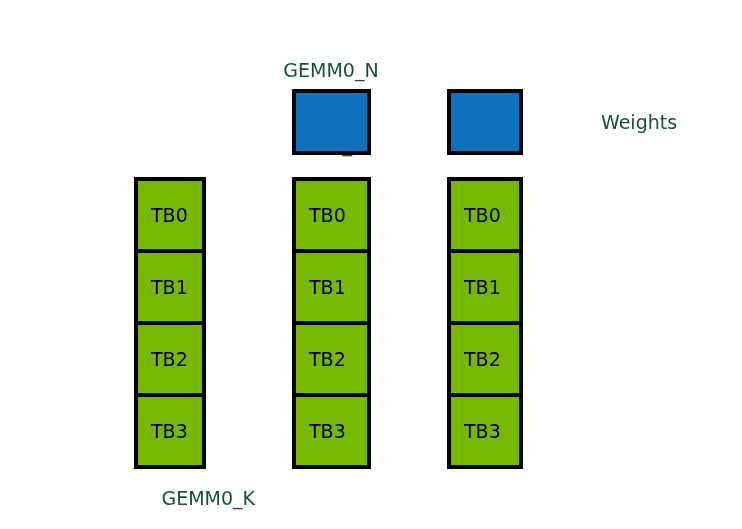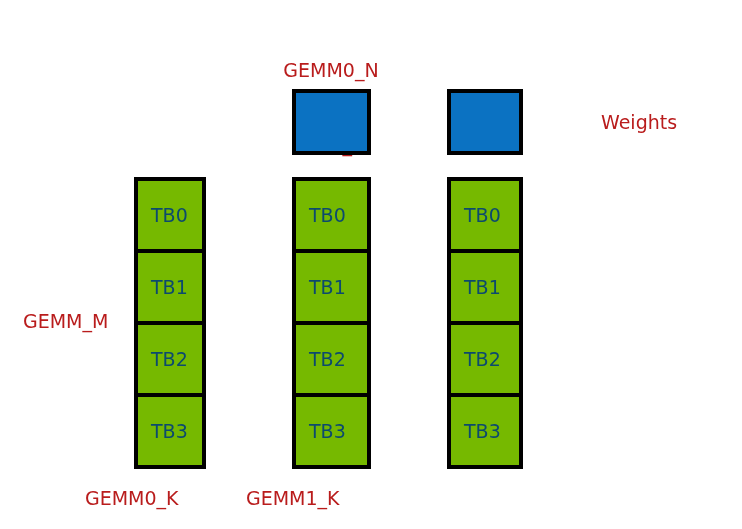"GEMM0_N" .label { color: #b91c1c -> #14532d }
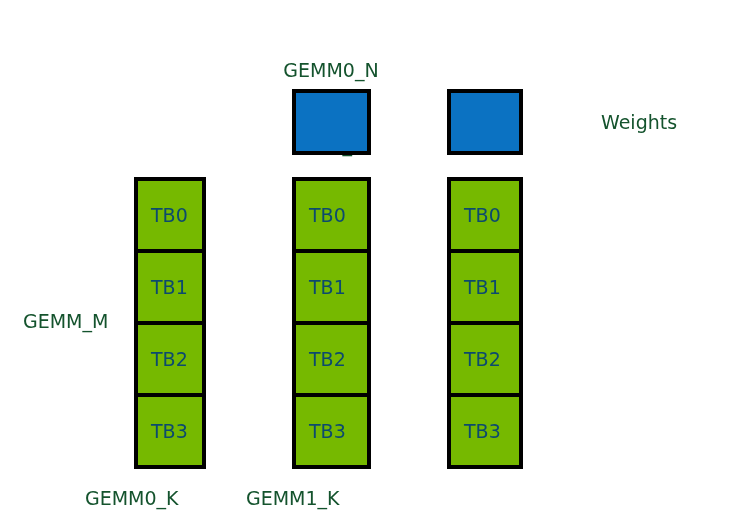"TB0" .act-cell-label { color: #0c4a6e -> #000000 }
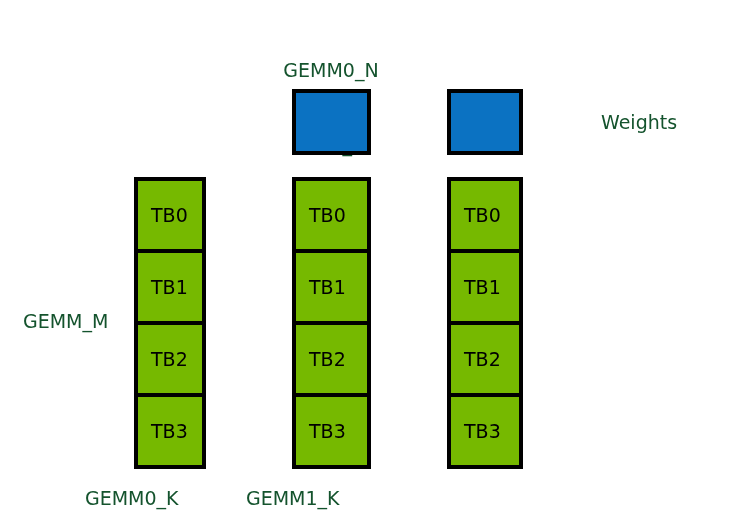"GEMM_M" div.label { html: <div>GEMM_M</div> -> none }
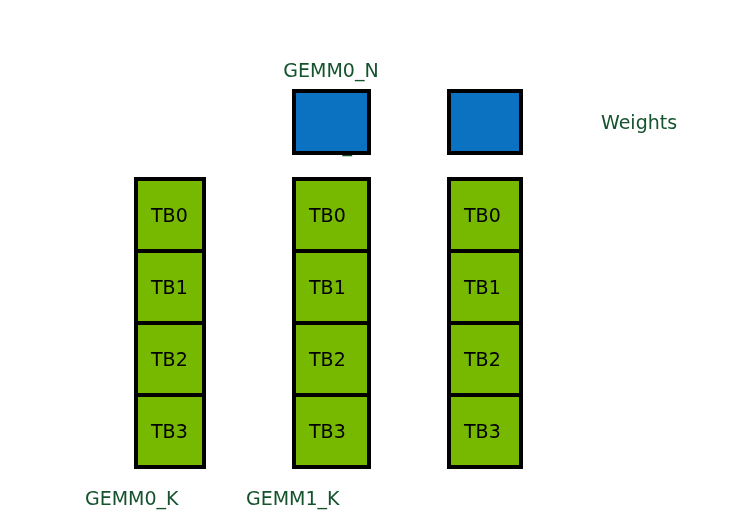"GEMM0_K" .label.center { text-align: left -> right }
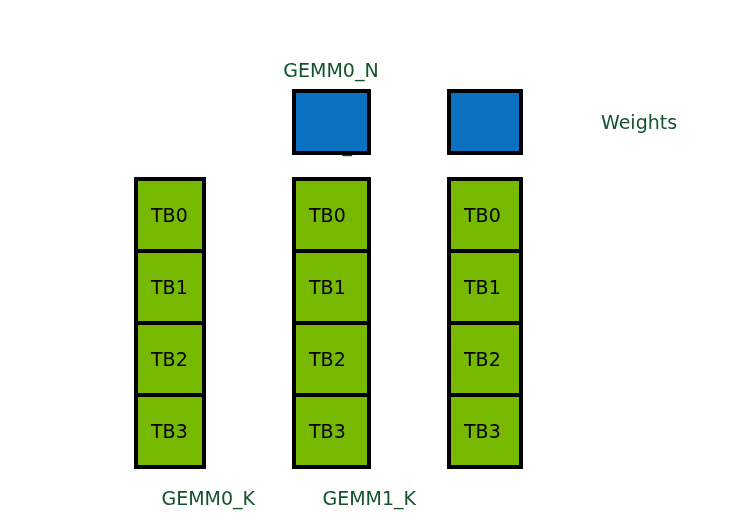"GEMM1_K" div.label { html: <div>GEMM1_K</div> -> none }
